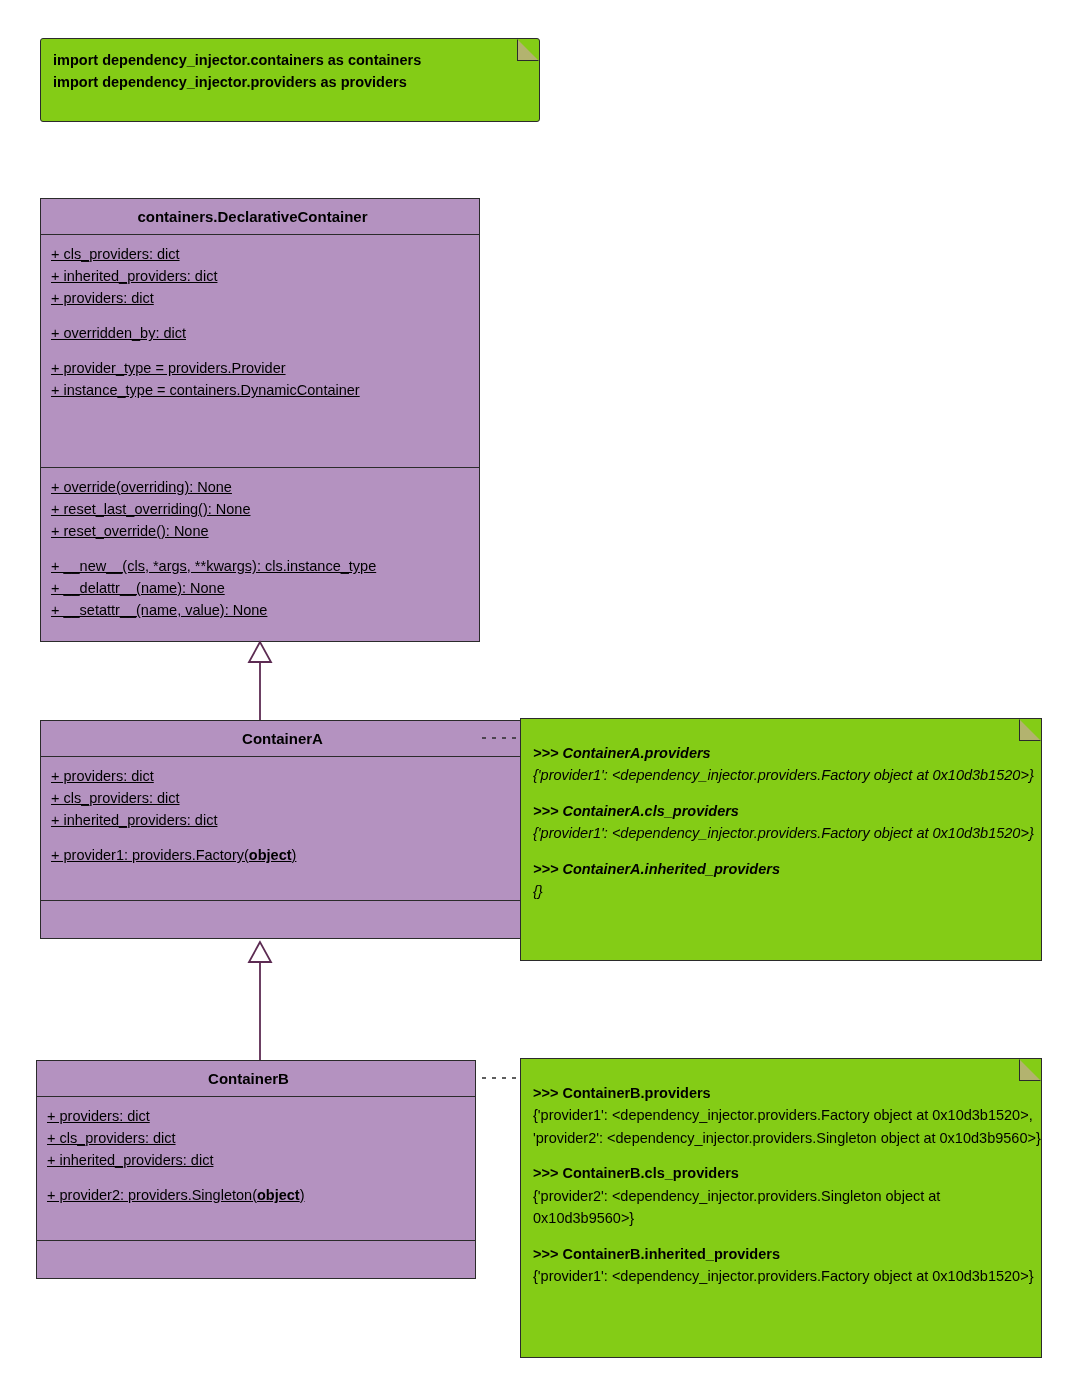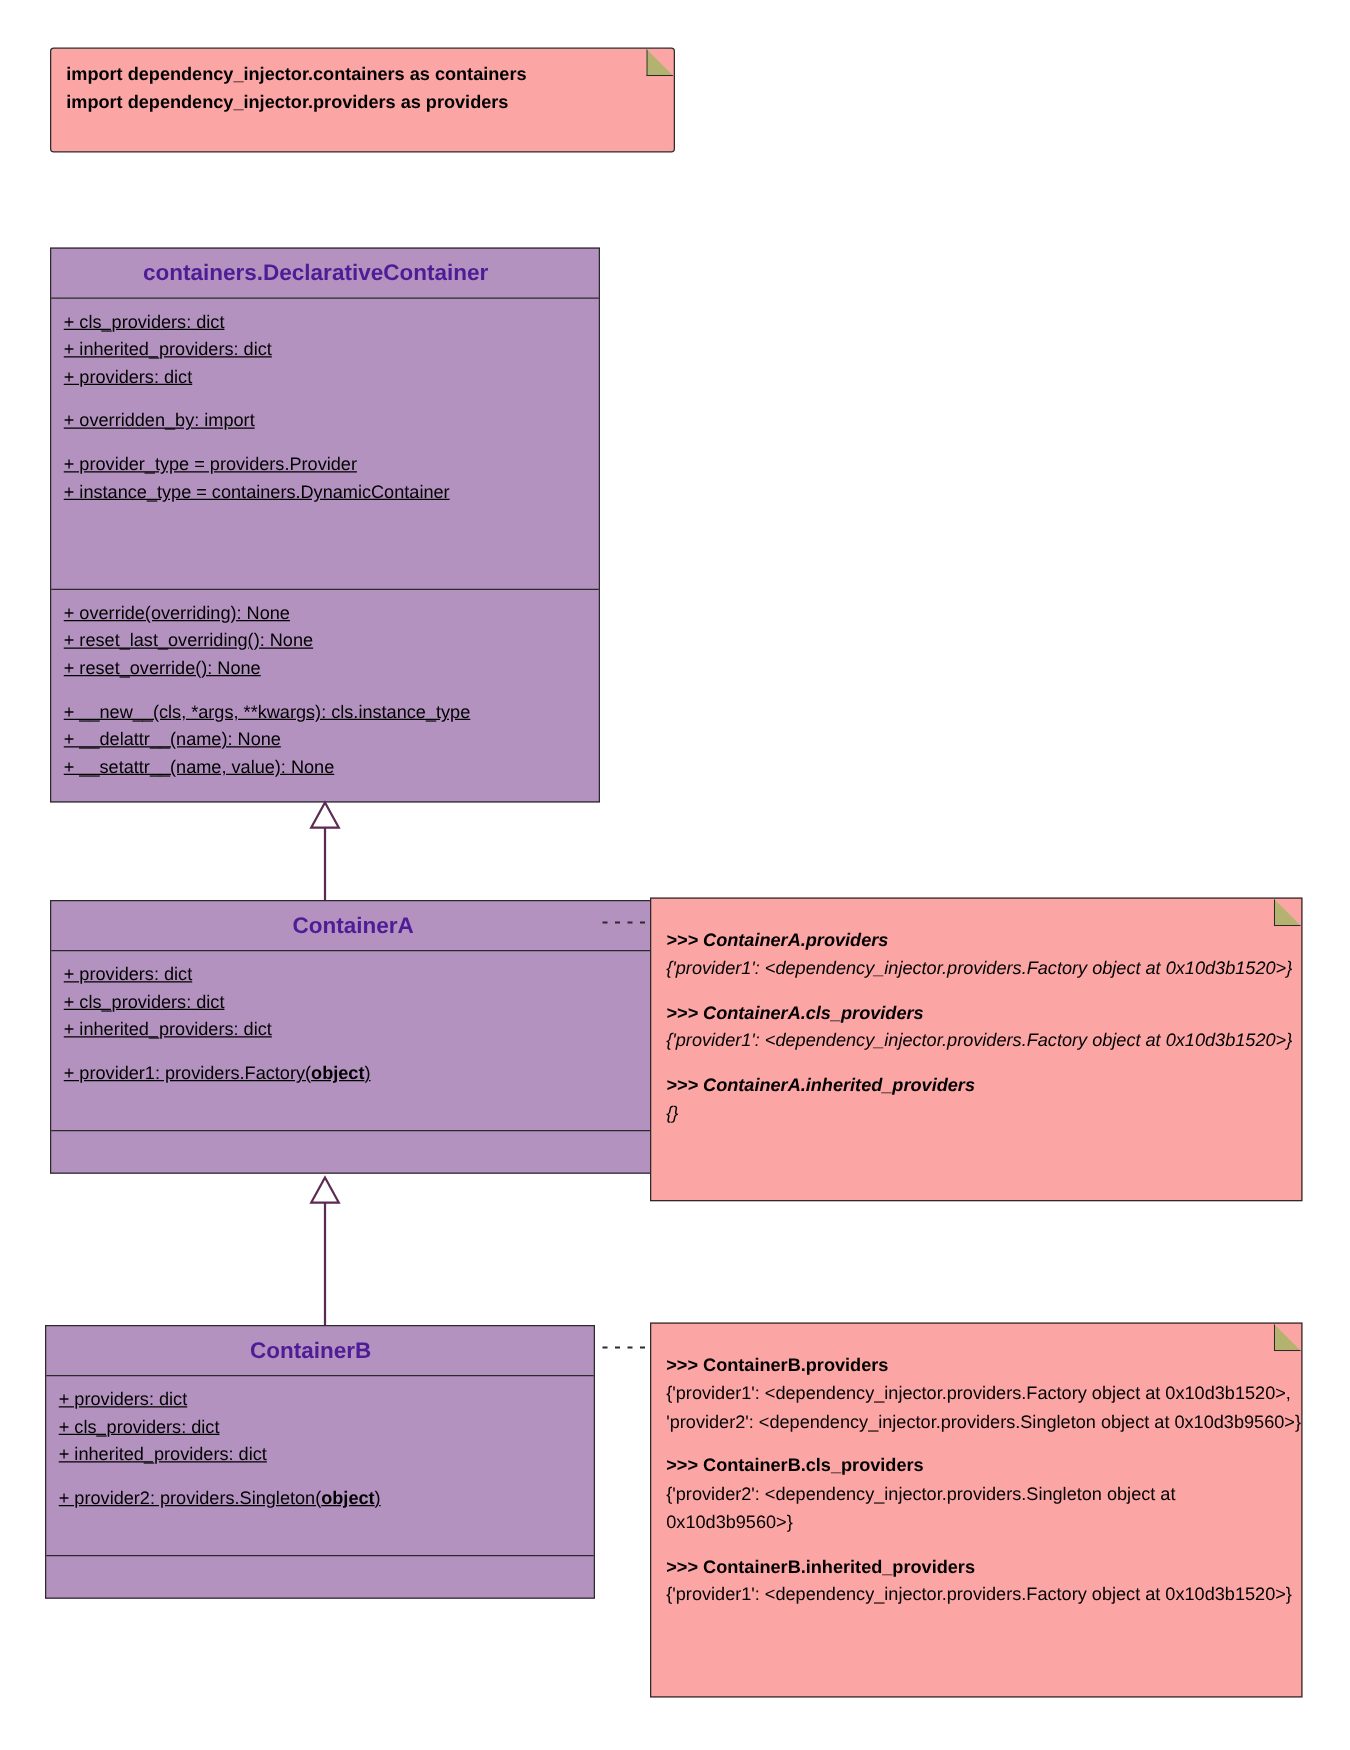"import dependency_injector.containers as" .note { background: #fca5a5 -> #84cc16 }
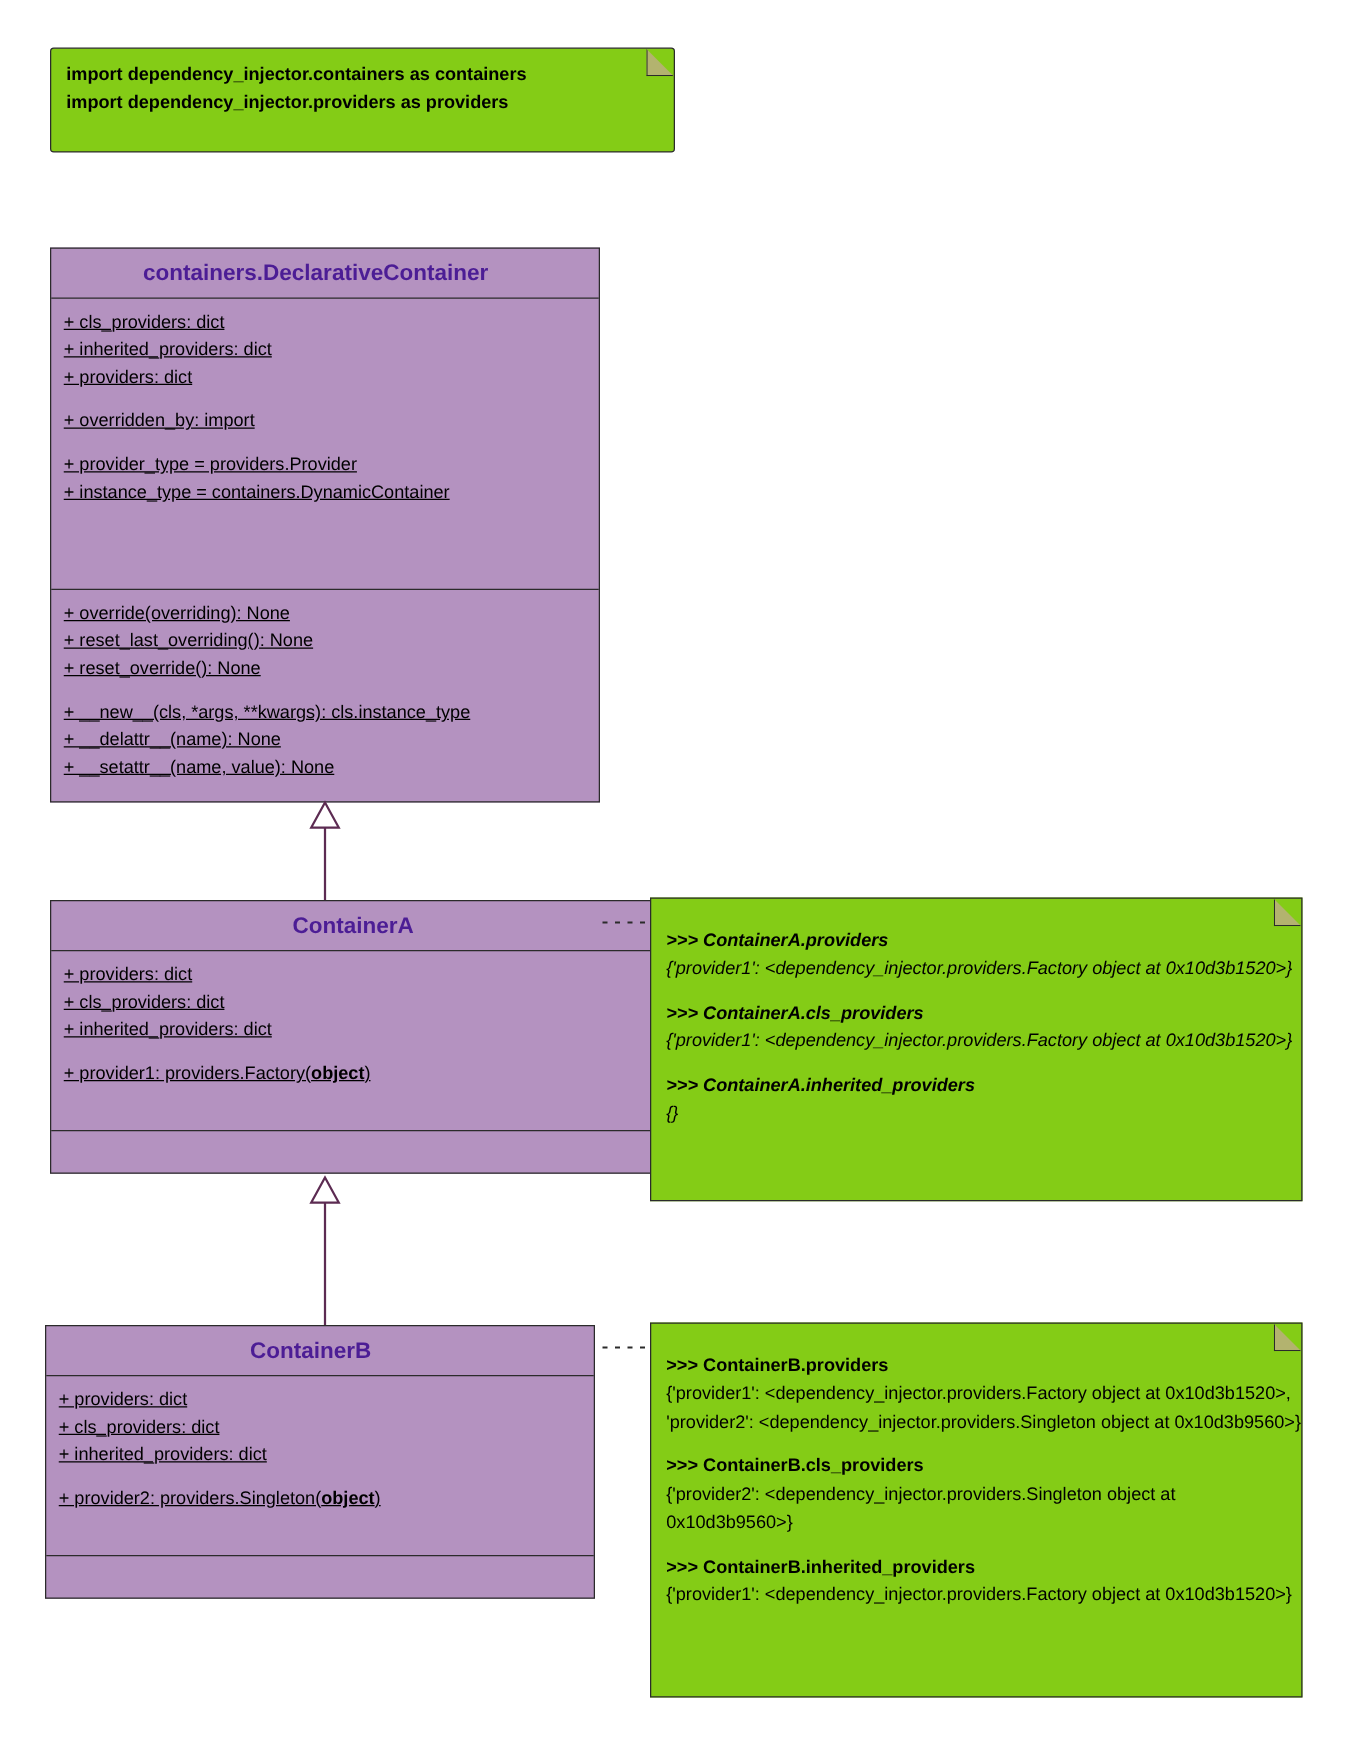"containers.DeclarativeContainer" .uml-title { color: #4c1d95 -> #000000; font-size: 18px -> 15px }
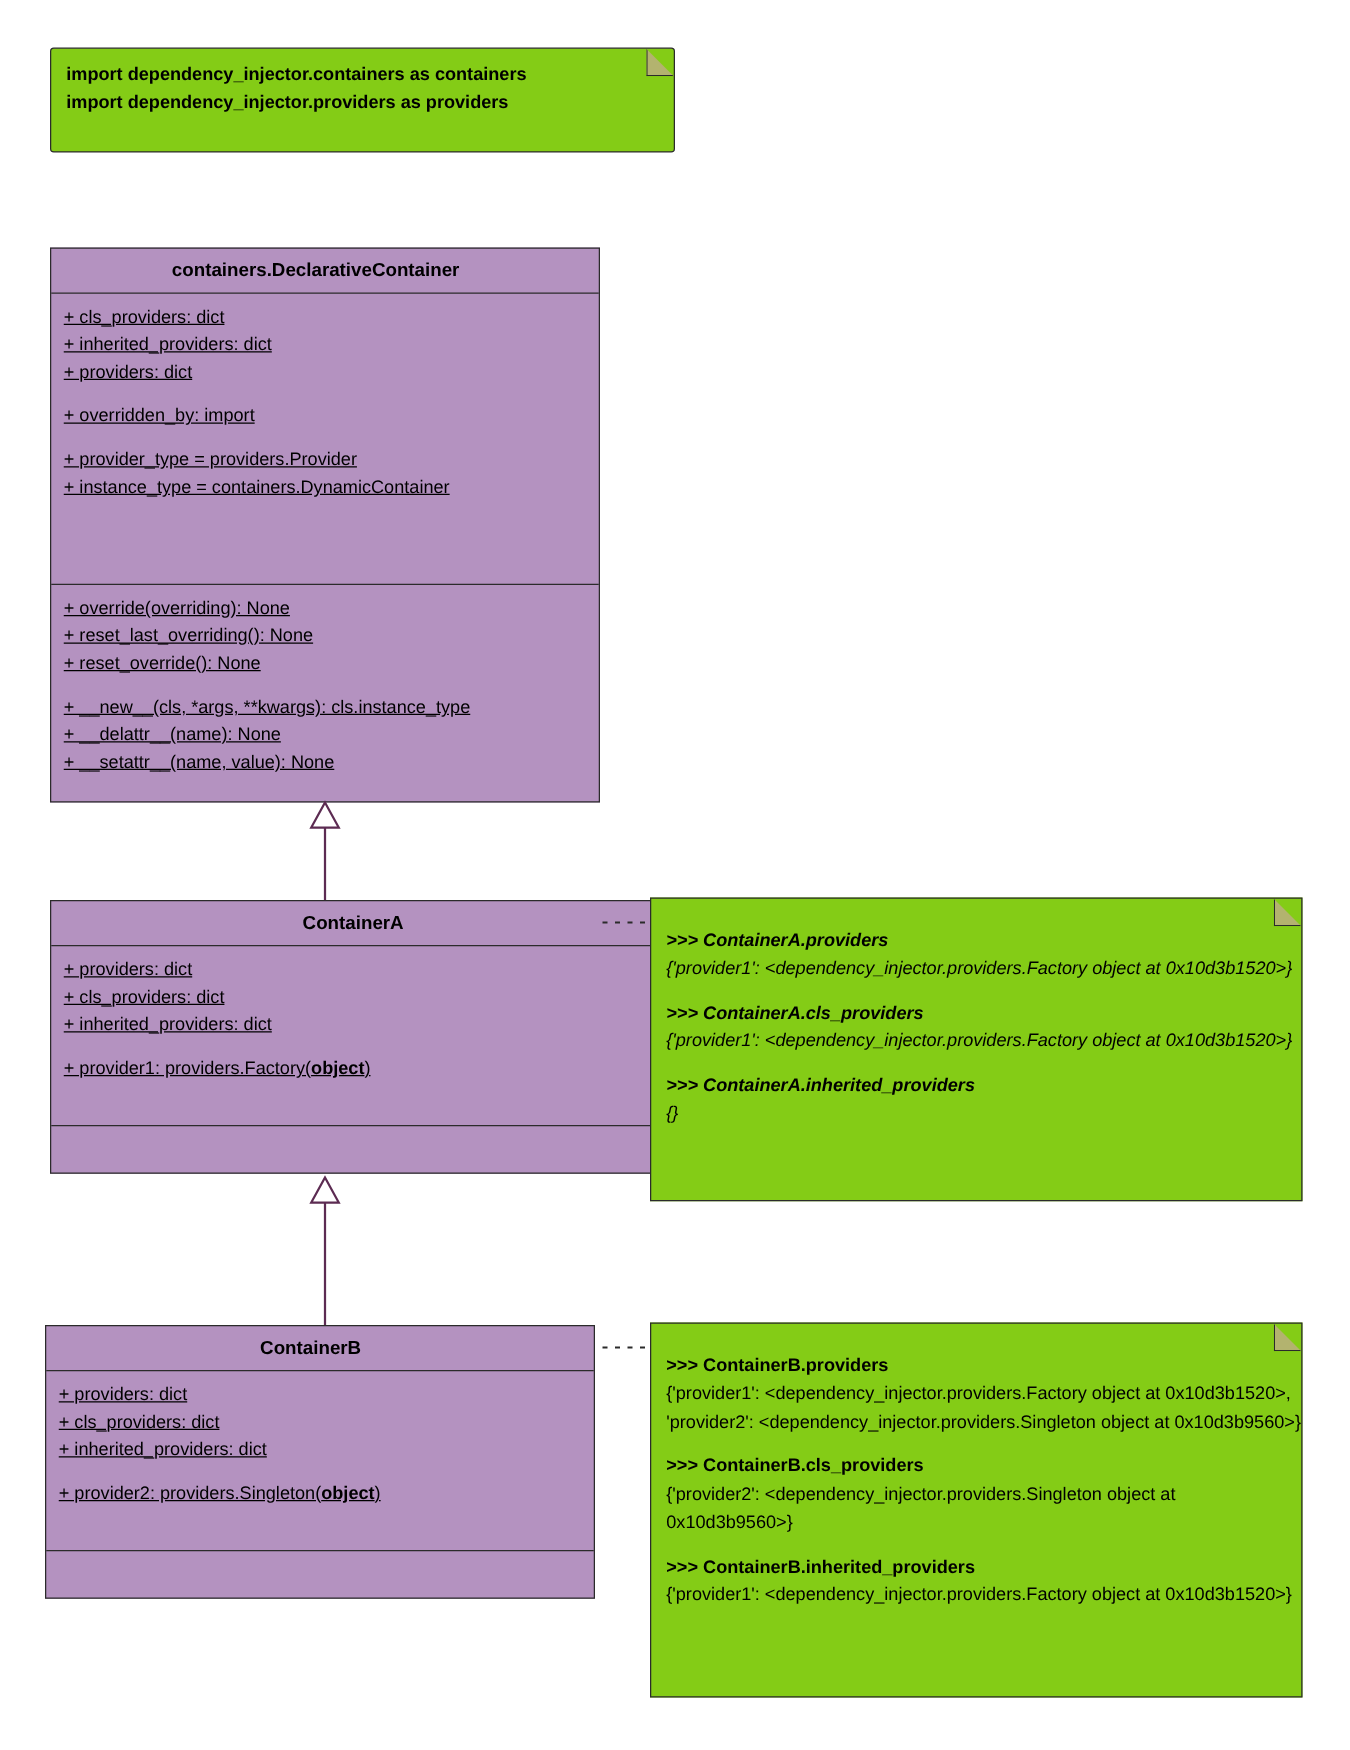"+ overridden_by: import" span.u { text: import -> dict }
